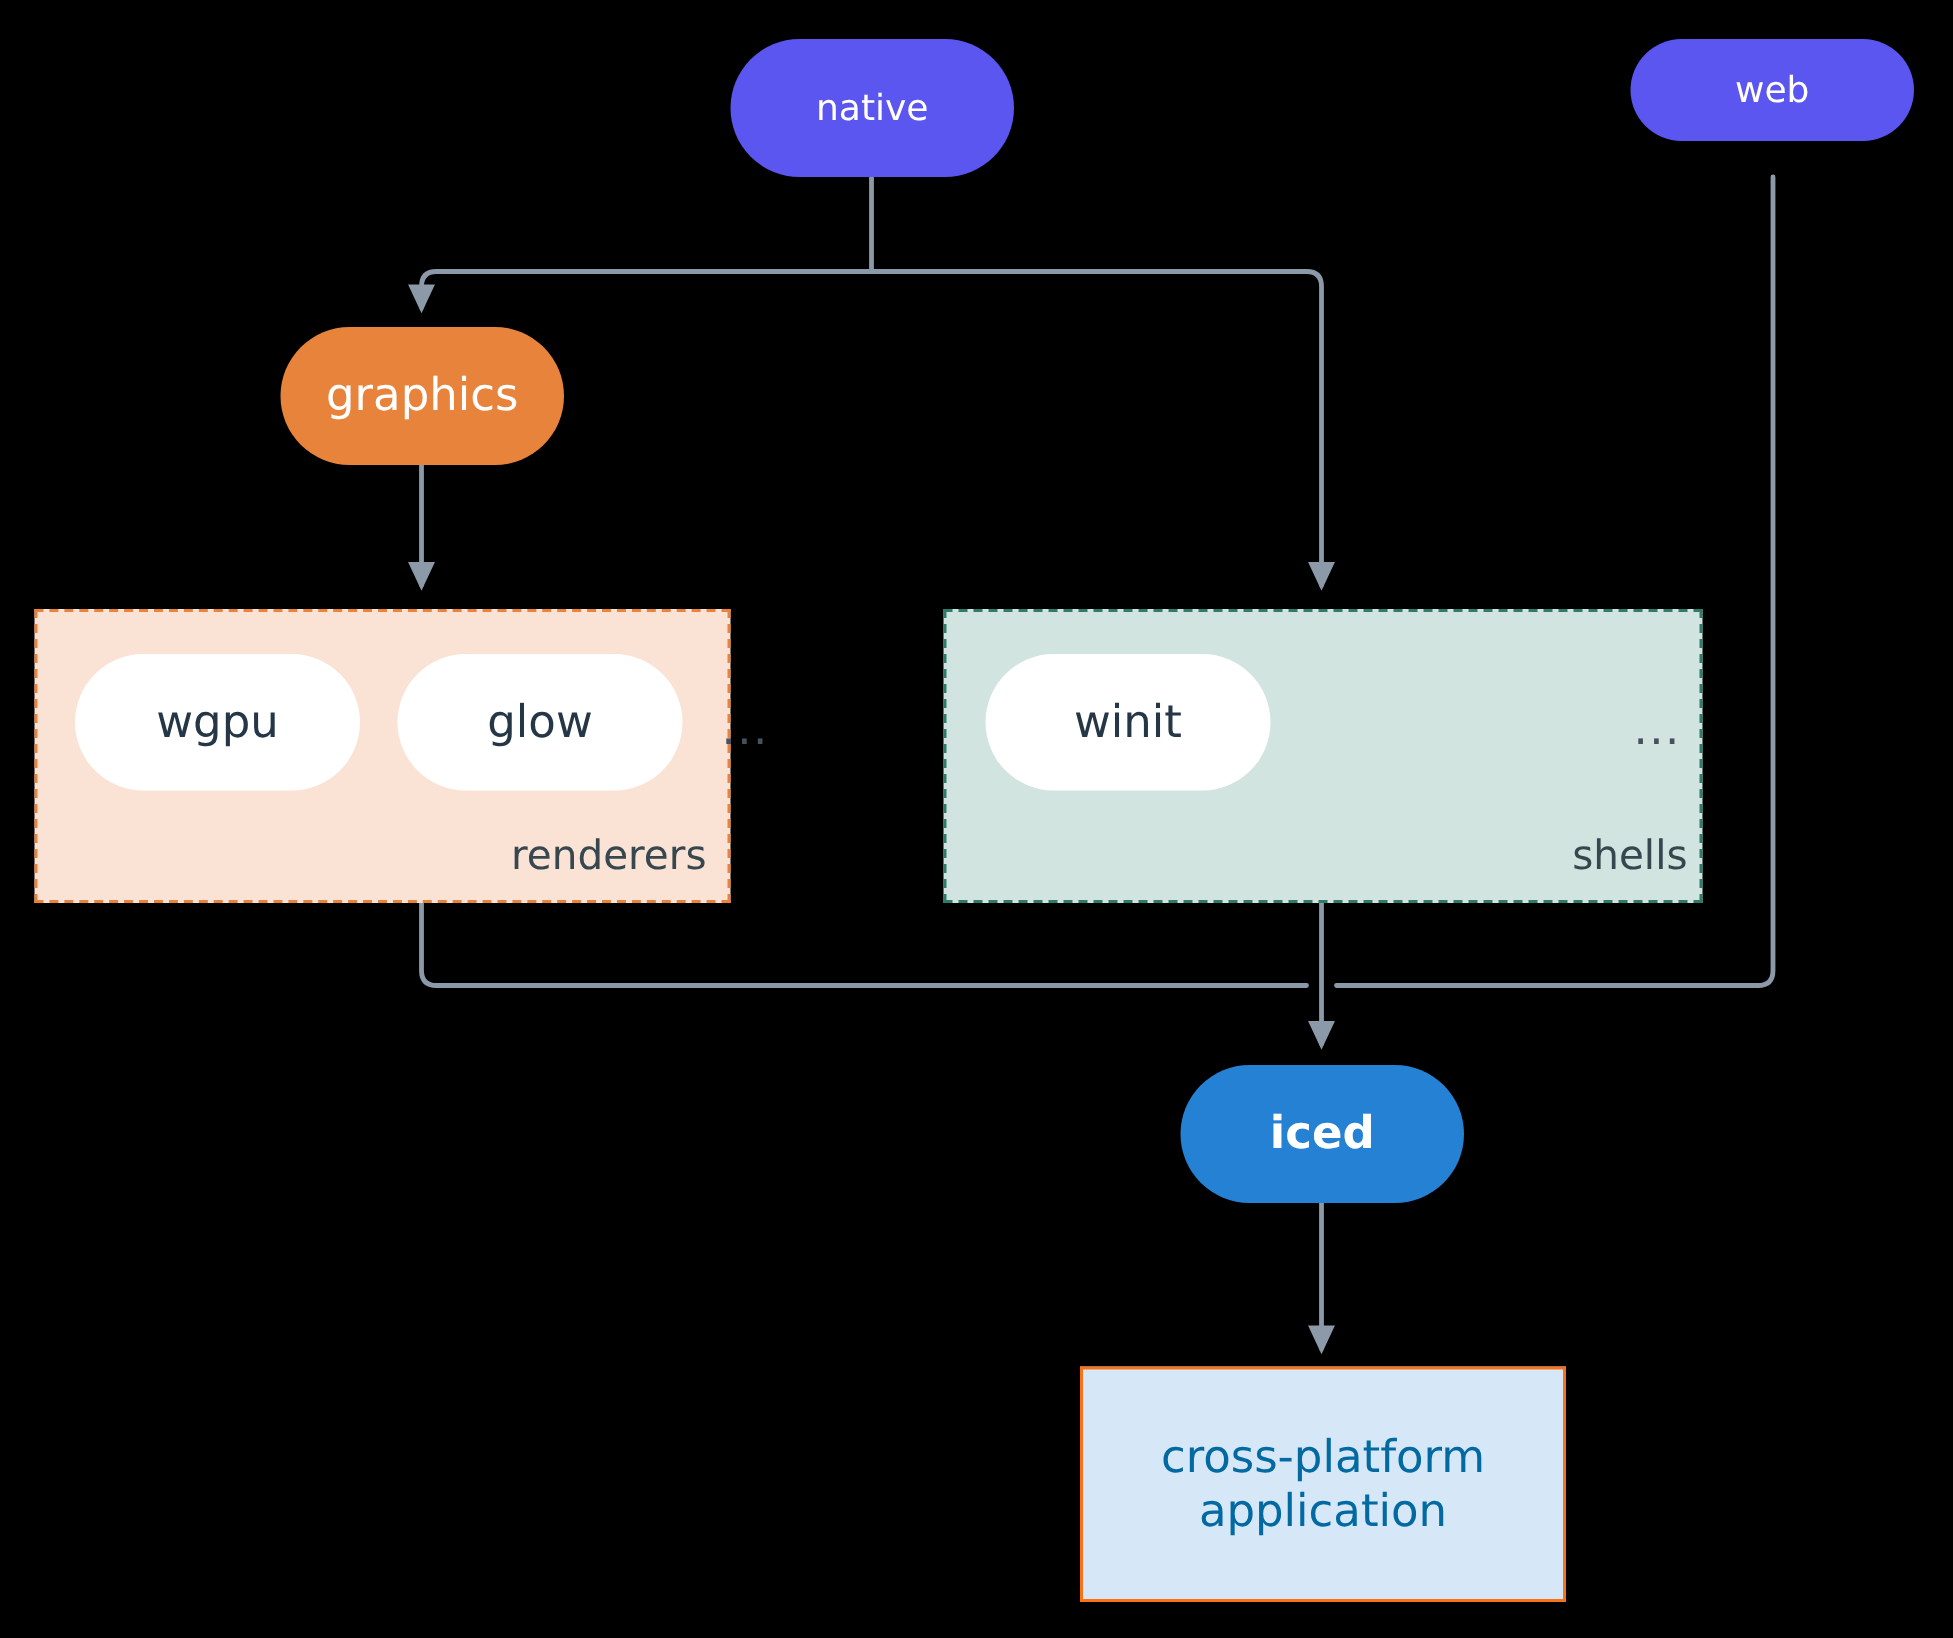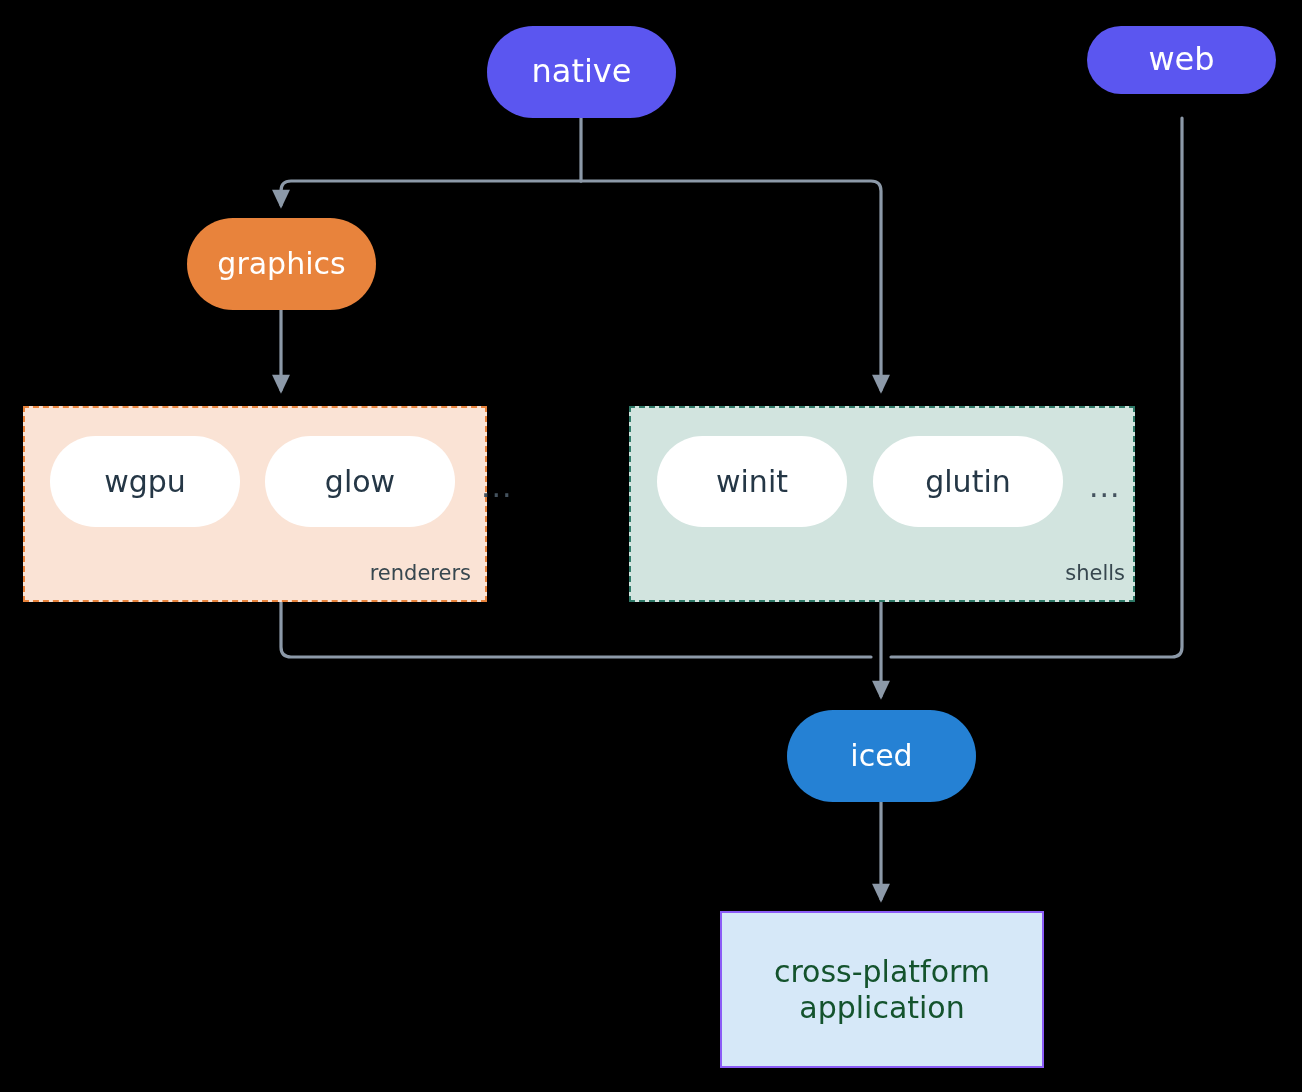"native" .pill-purple { font-size: 32px -> 24px }
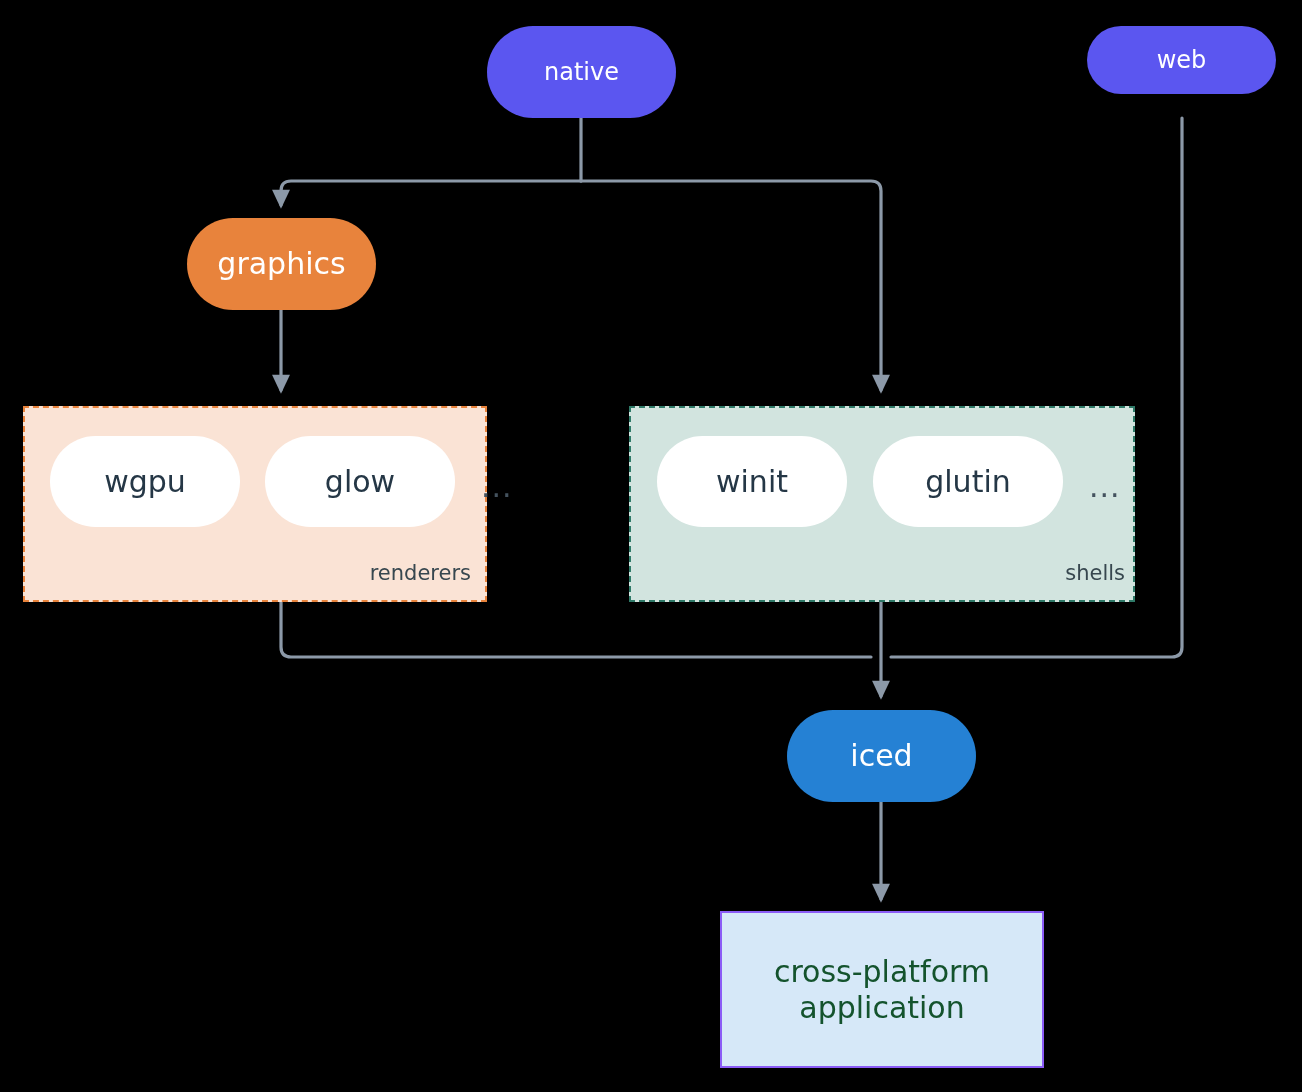"glutin" div.subpill { html: <div> <span>glutin</span> </div> -> none }
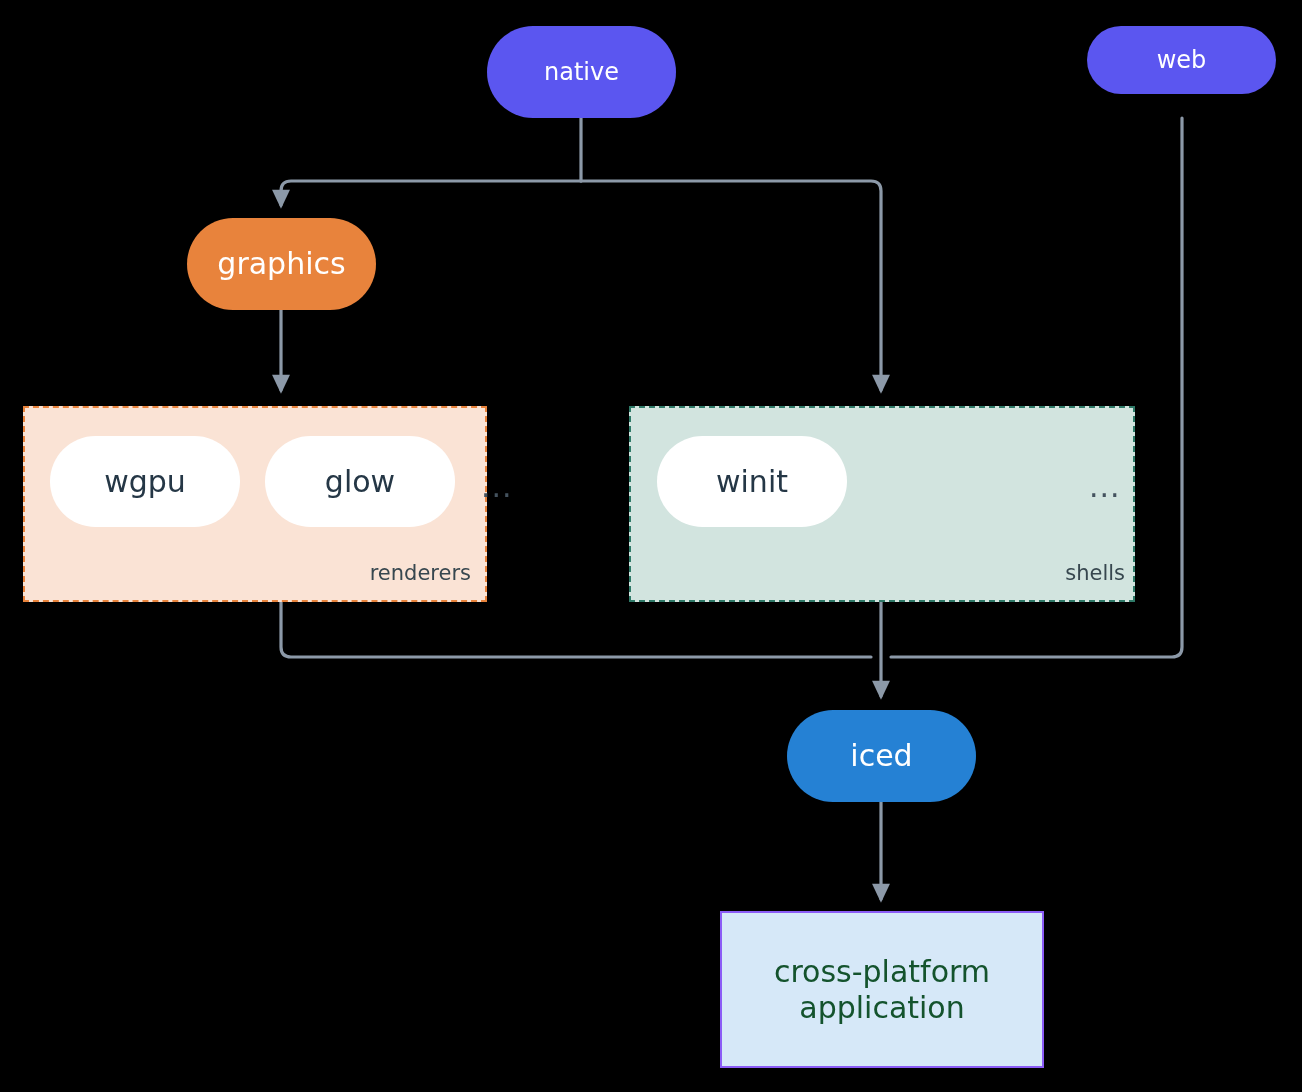"renderers" .group-label { font-size: 21px -> 27px }
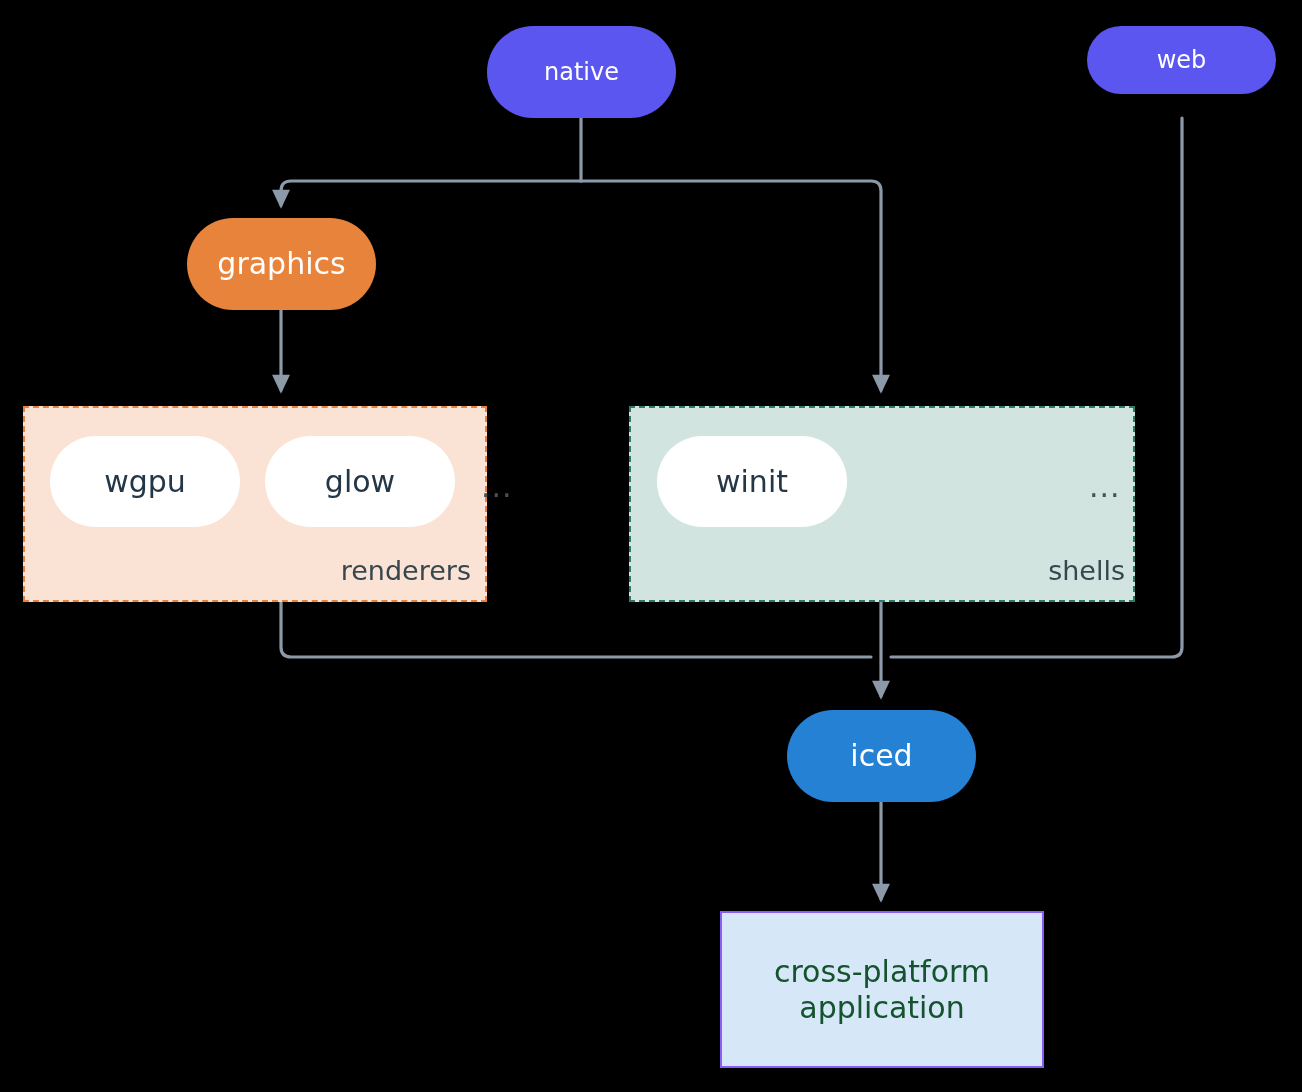"iced" div.node { font-weight: none -> bold }
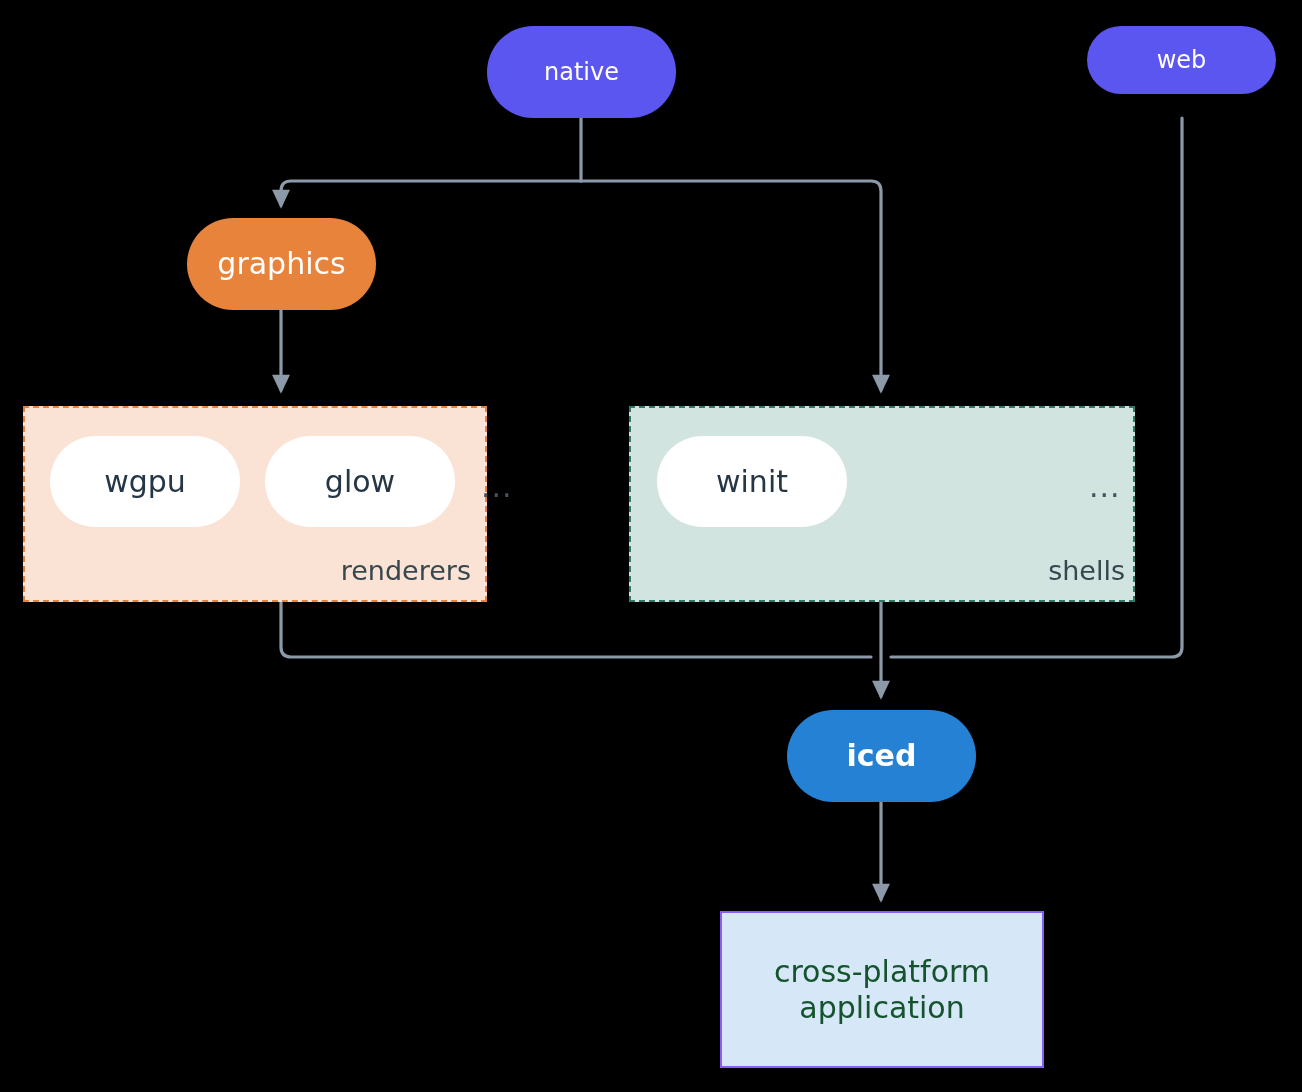"cross-platform" .rect-lightblue { border: 2px solid #8b5cf6 -> 2px solid #f97316; color: #14532d -> #0369a1 }
